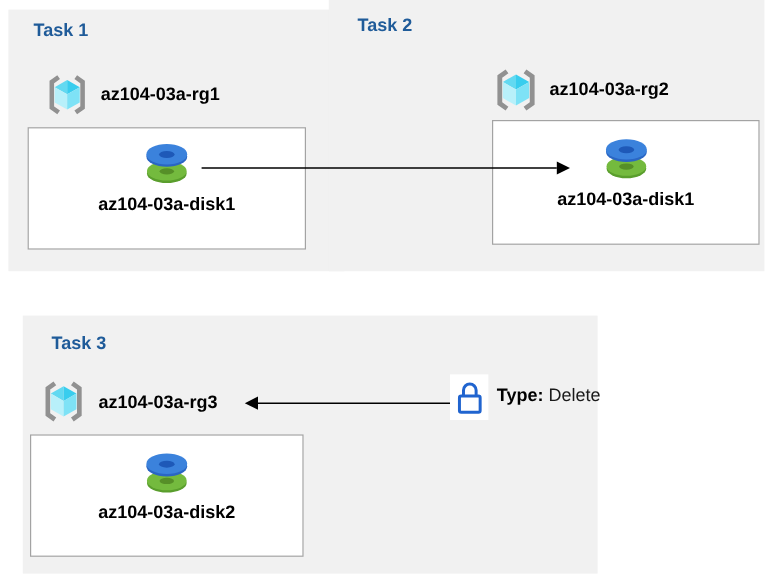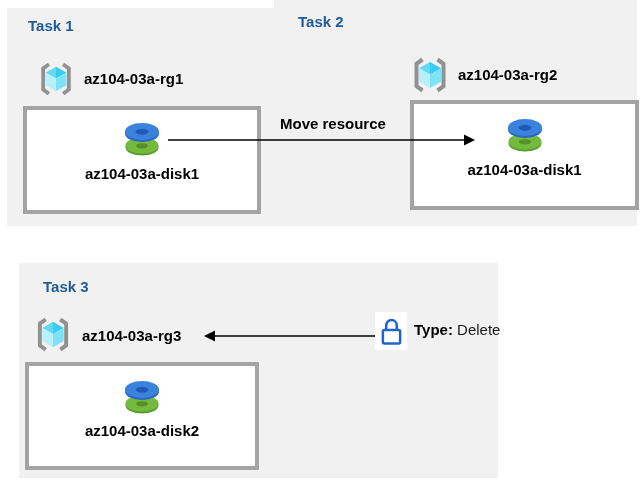"Move resource" div.move-label { html: <div>Move resource</div> -> none }
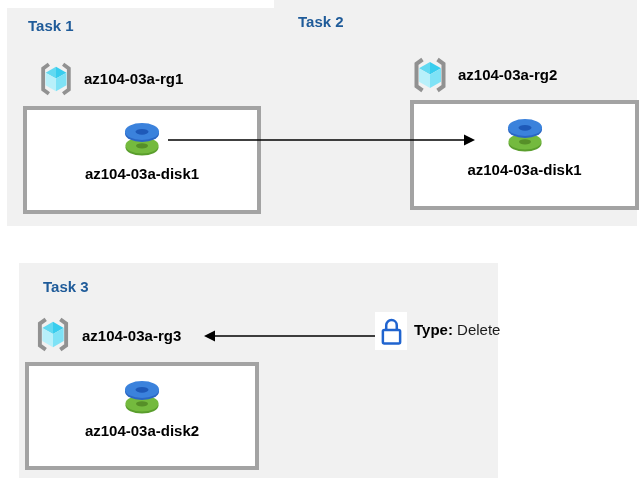"az104-03a-disk1" .res-box { border: 4px solid #a3a3a3 -> 1px solid #a3a3a3 }
